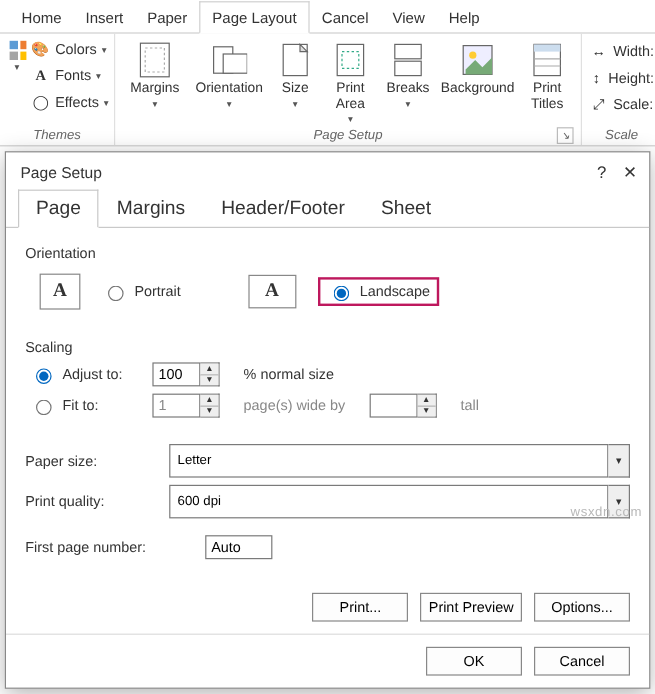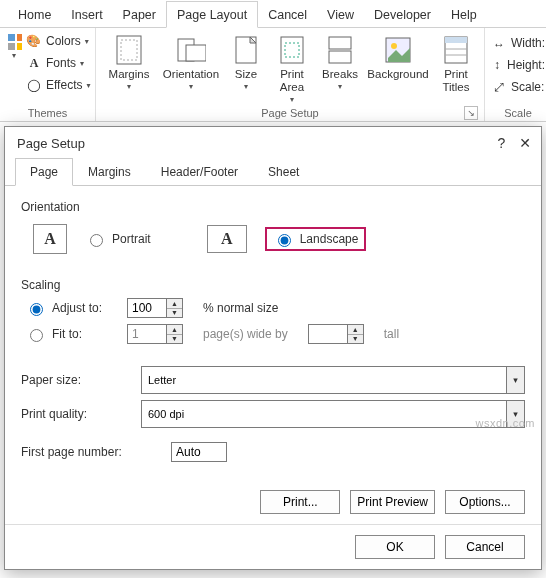"Developer" div.ribbon-tab { html: <div>Developer</div> -> none }
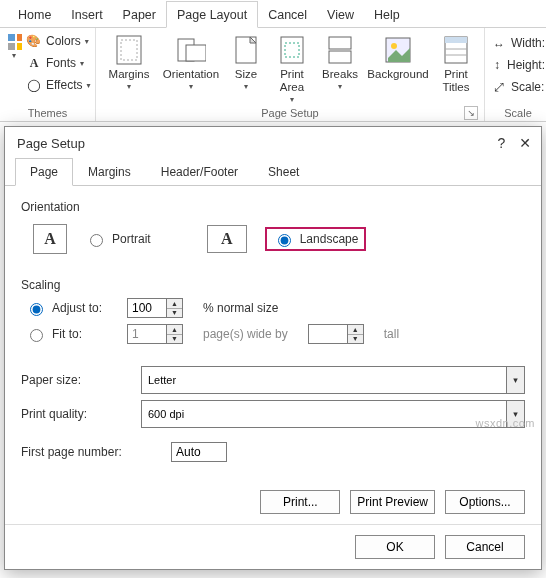"Themes" .group-label { font-style: none -> italic }
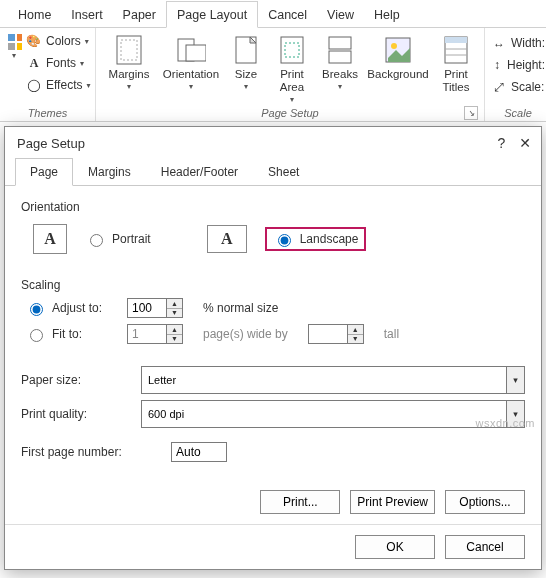"Page" .dlg-tab { font-size: 12px -> 16px }
